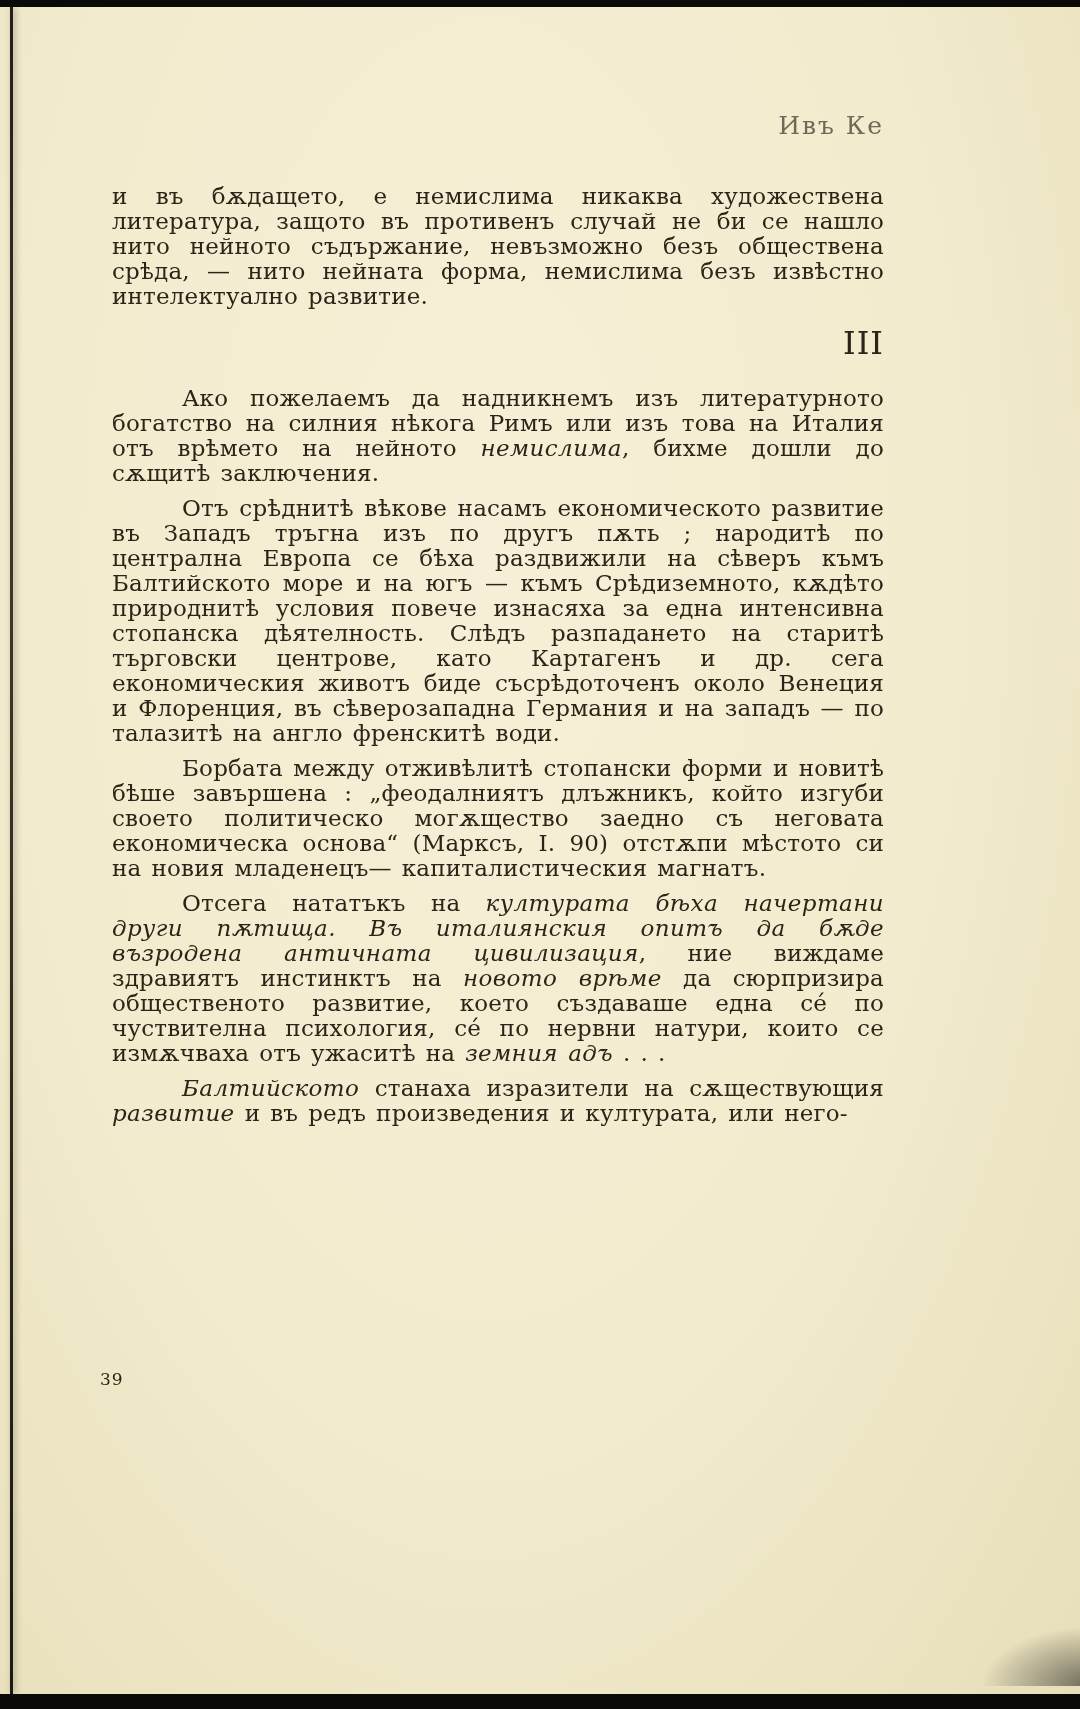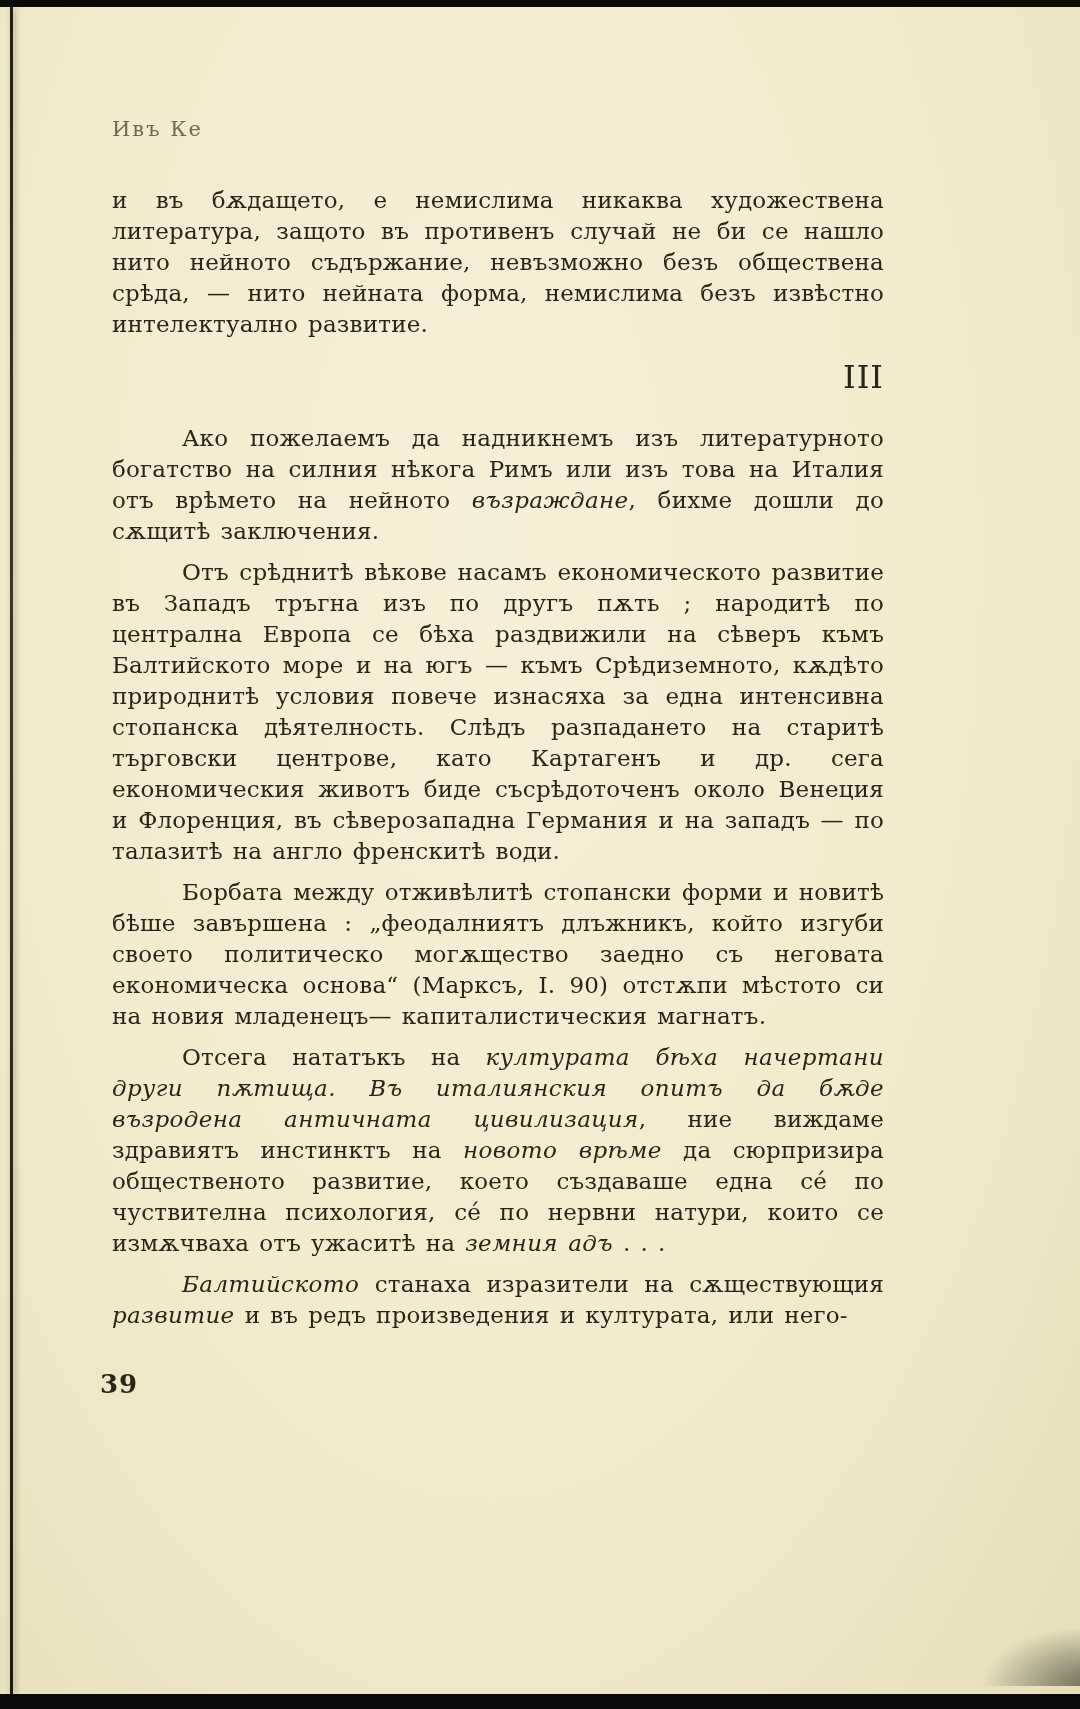"Ивъ Ке" .running-head { font-size: 21px -> 25px; margin: 10px 0 44px 0 -> 4px 0 44px 0; text-align: left -> right }
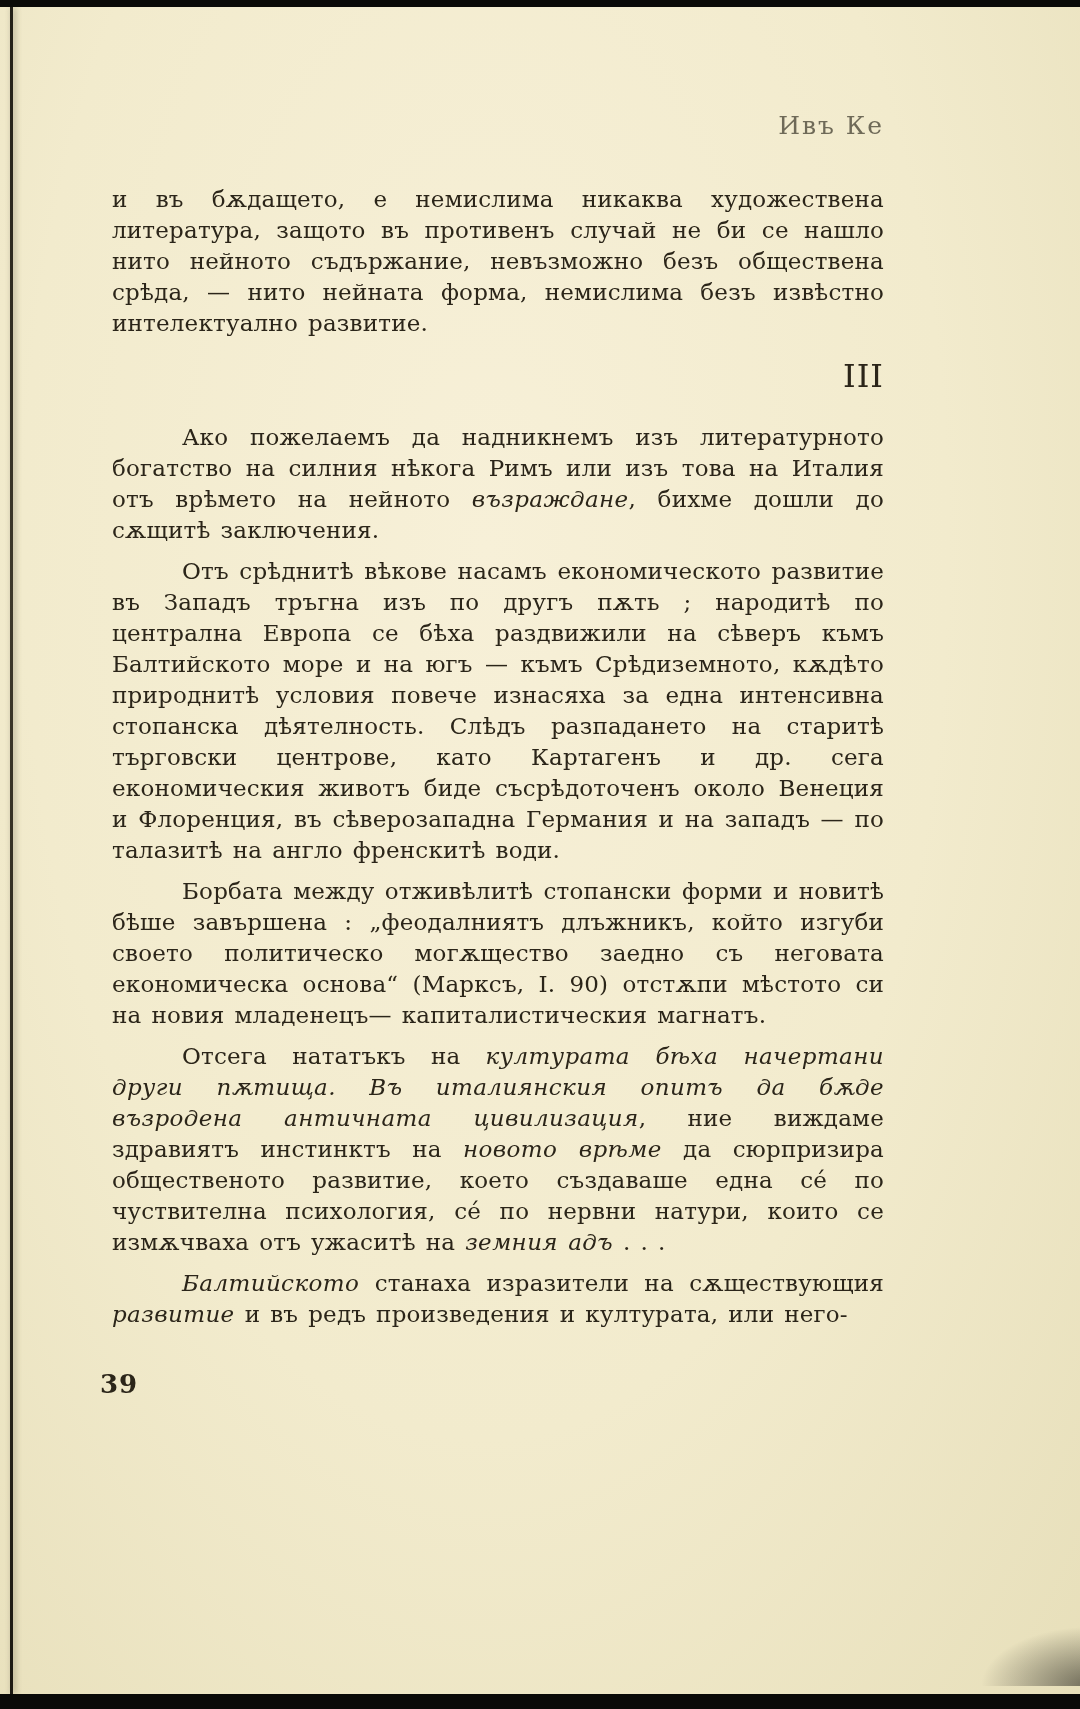"и въ бѫдащето, е немислима" .text-body { line-height: 31px -> 25px }
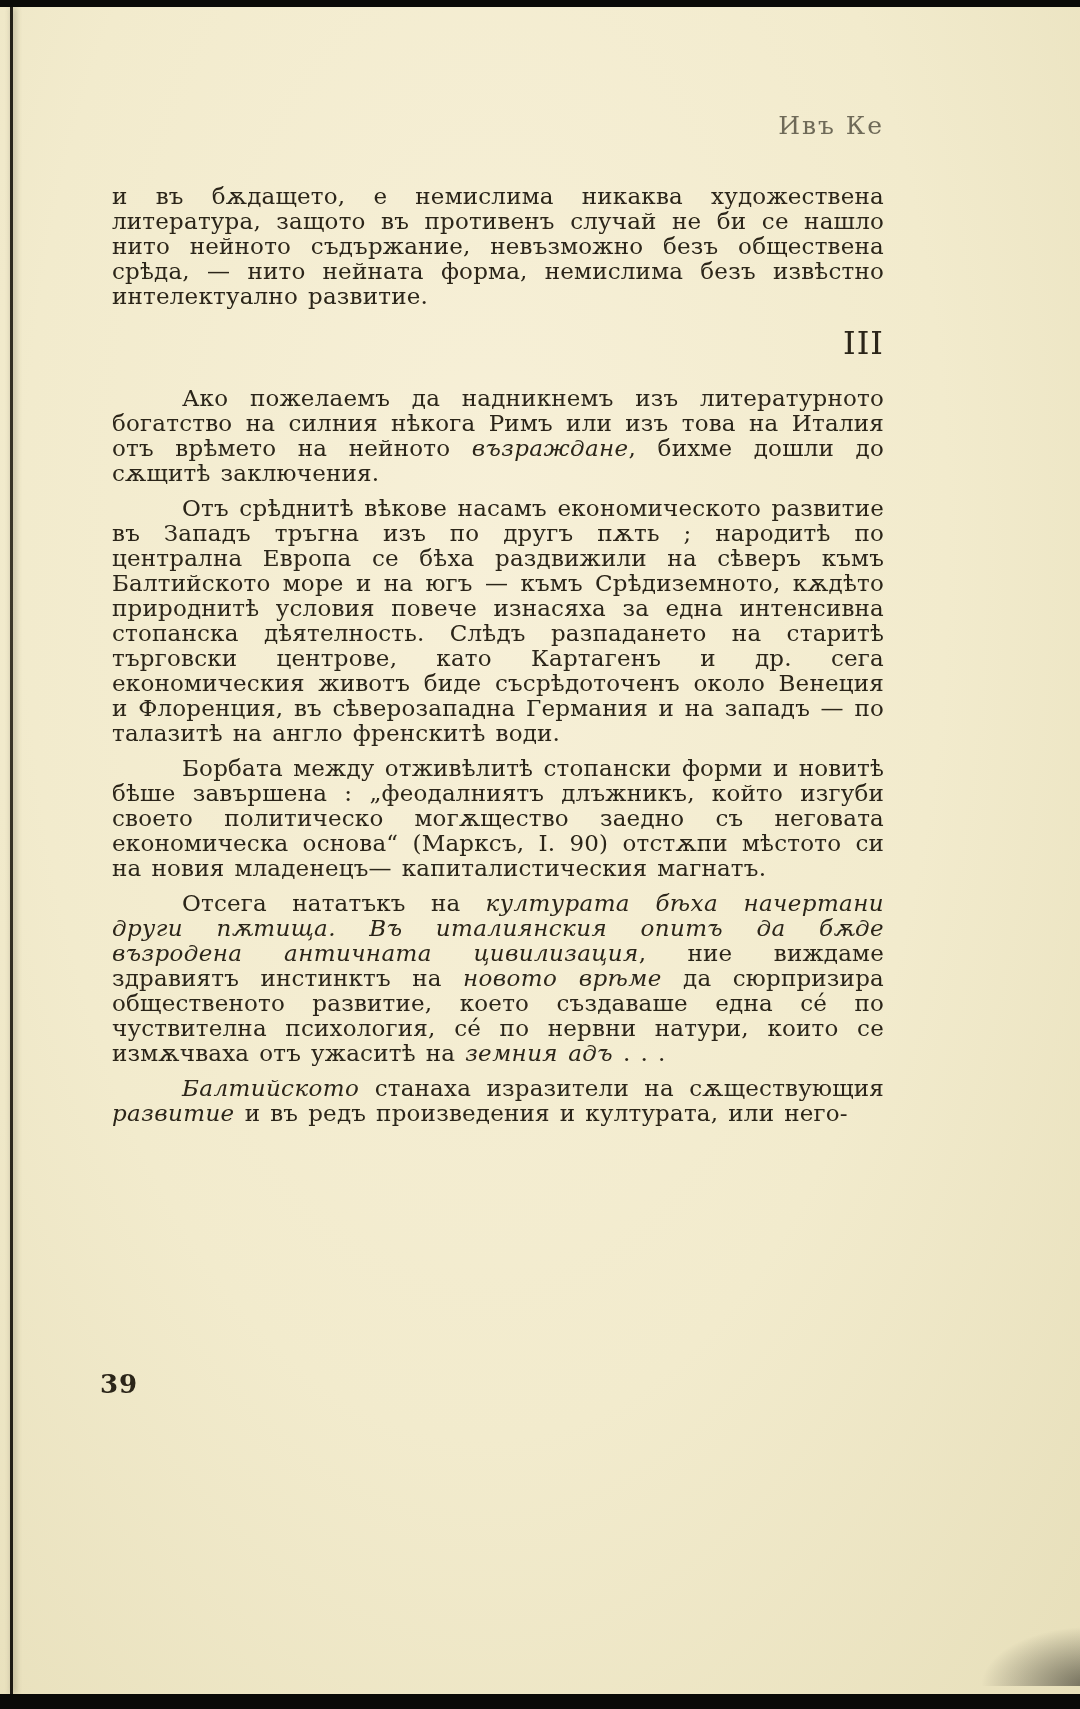"възраждане" span.em { text: възраждане -> немислима }
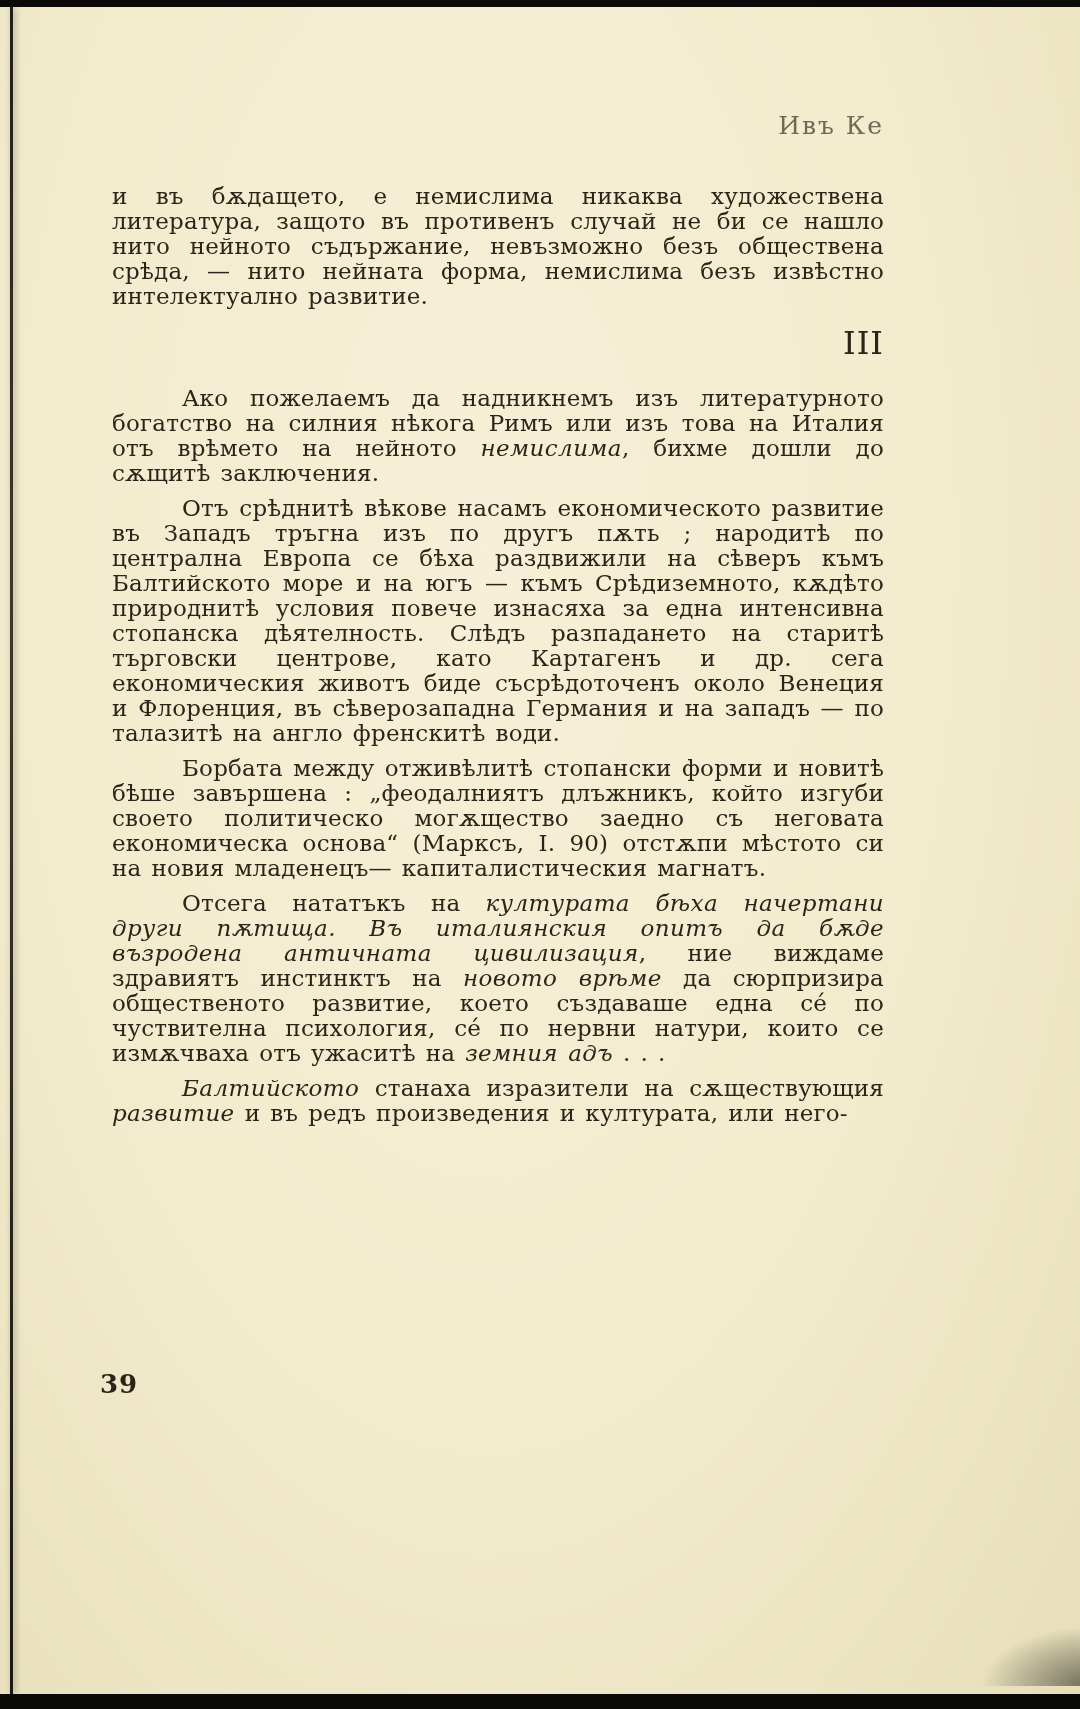"39" .page-number { font-size: 26px -> 17px; font-weight: bold -> none }
